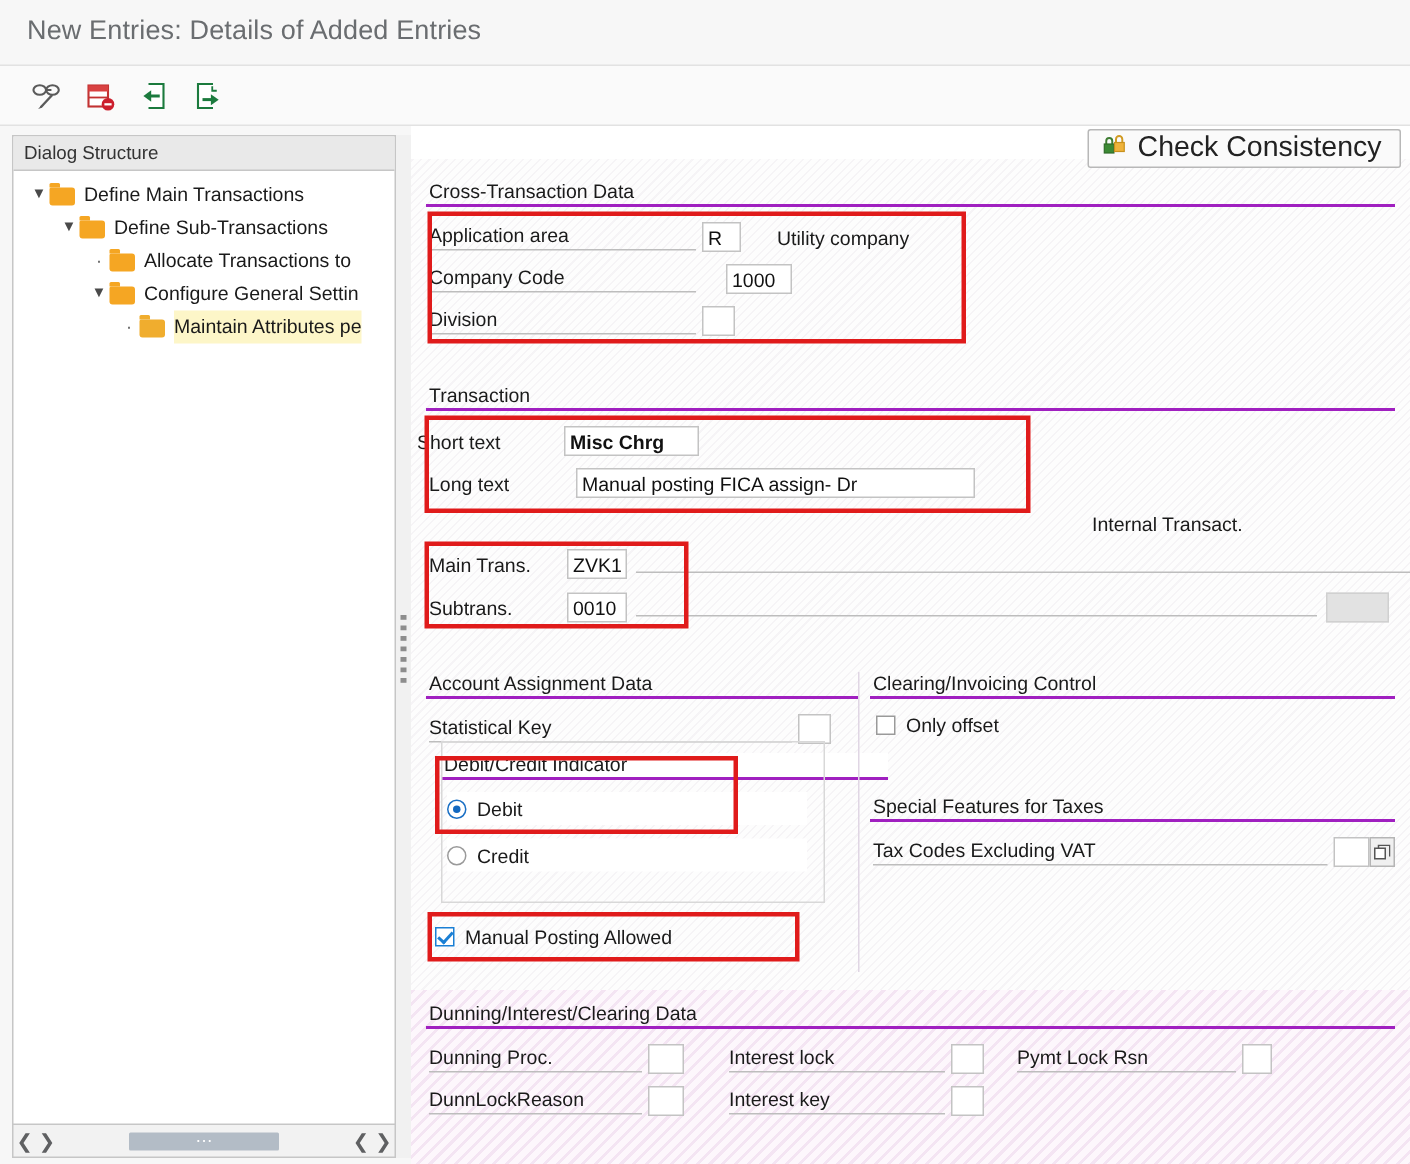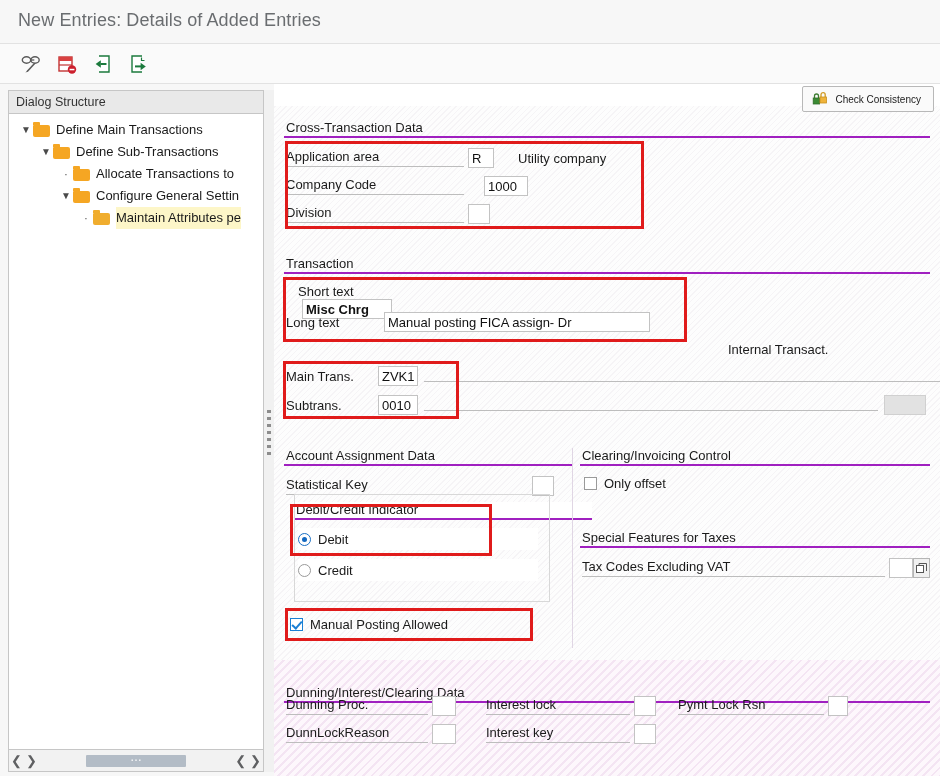"Check Consistency" .btn-check { font-size: 10px -> 19px }
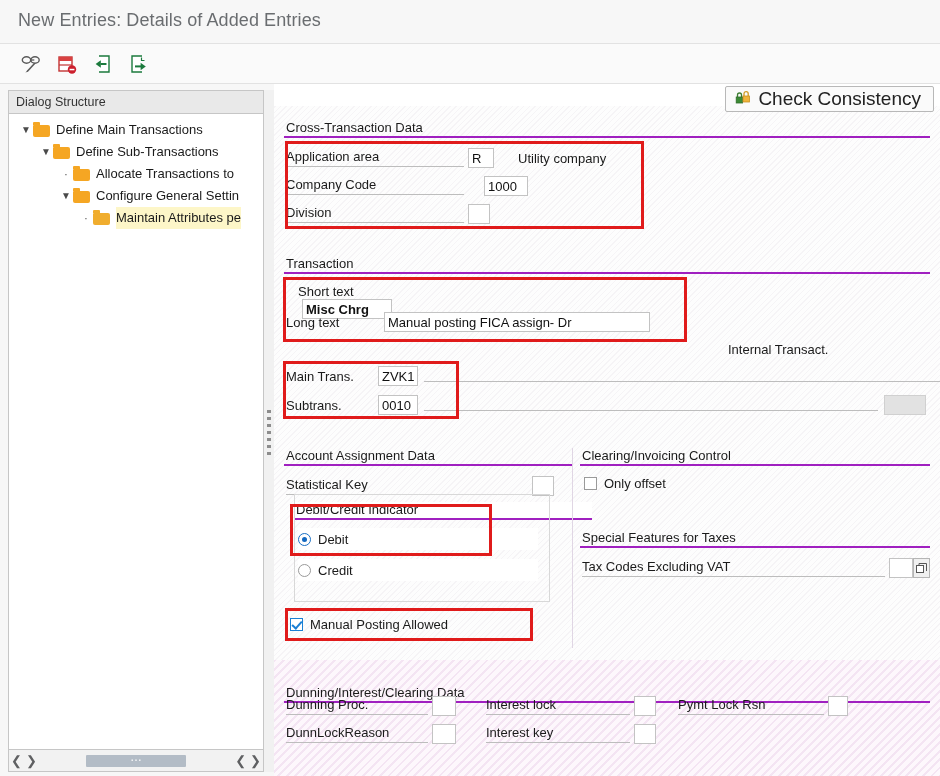"Short text" div.fieldrow { flex-direction: column -> none; left: 24px -> 4px }
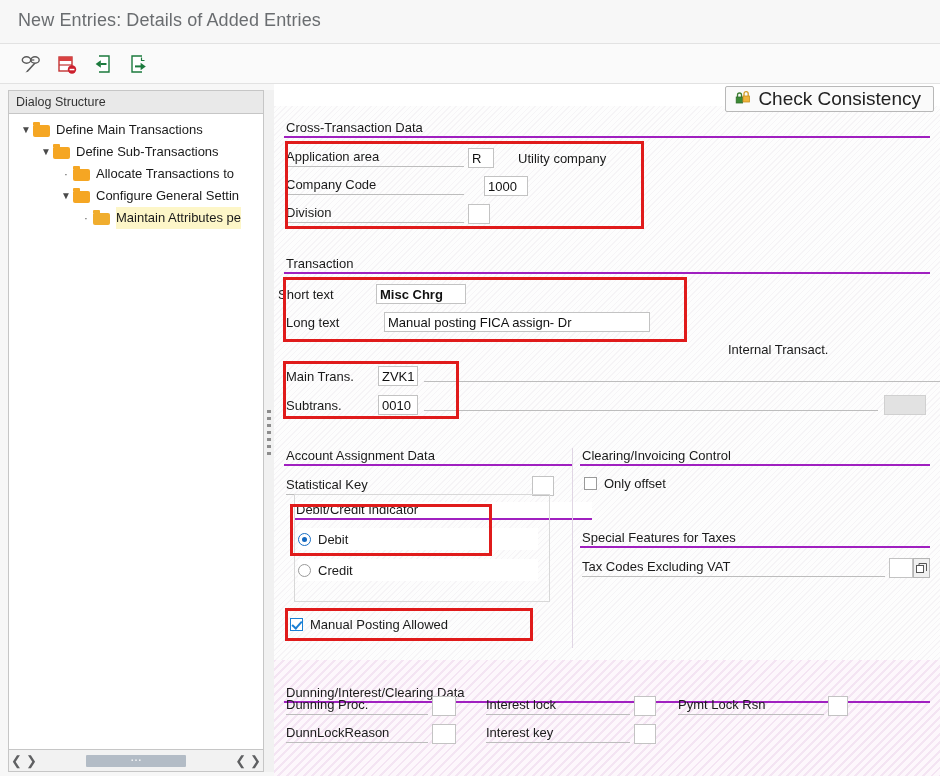"Dunning/Interest/Clearing Data" div.panel { margin-top: 17px -> none }
